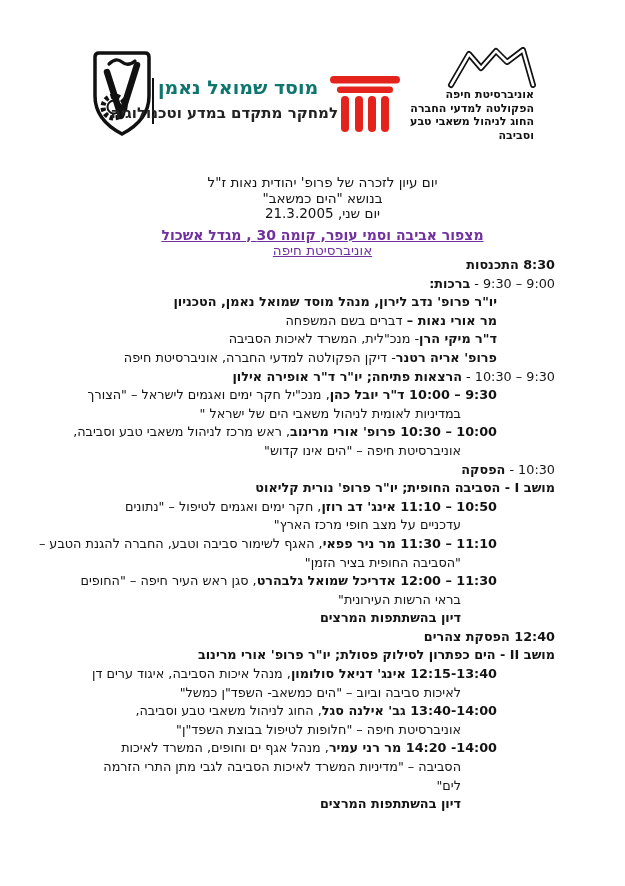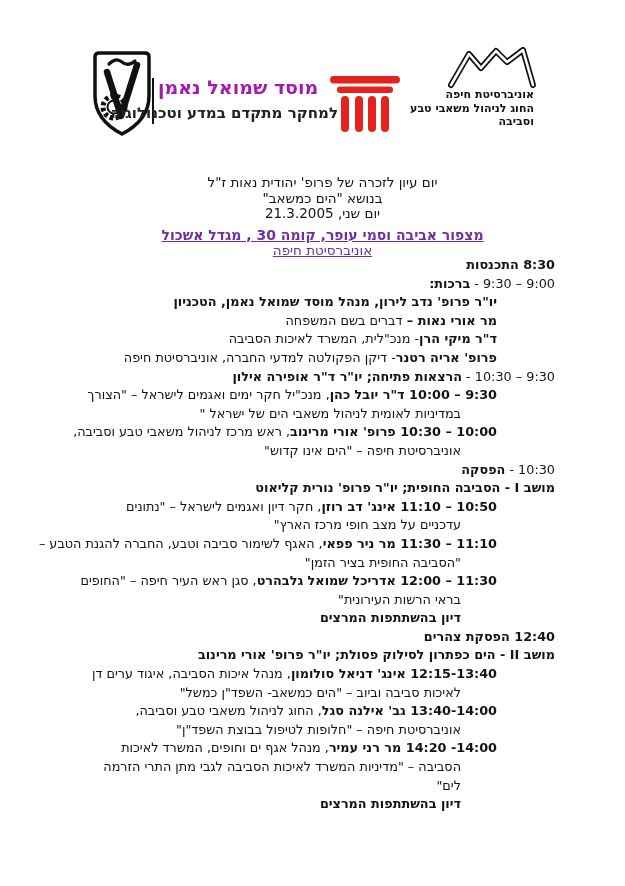"מוסד שמואל נאמן" .neaman-title { color: #a21caf -> #0f766e }
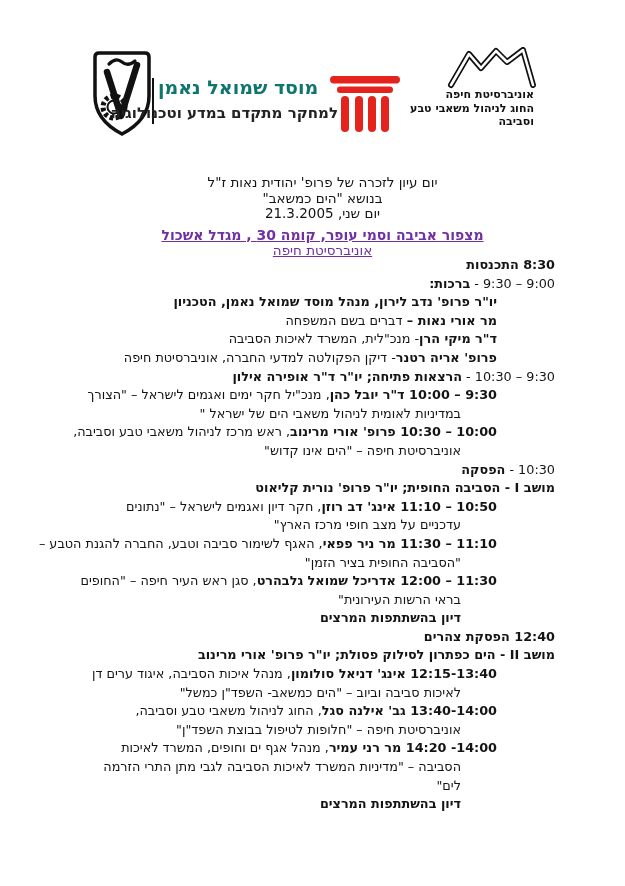"הפקולטה למדעי החברה" div { html: none -> <div>הפקולטה למדעי החברה</div> }
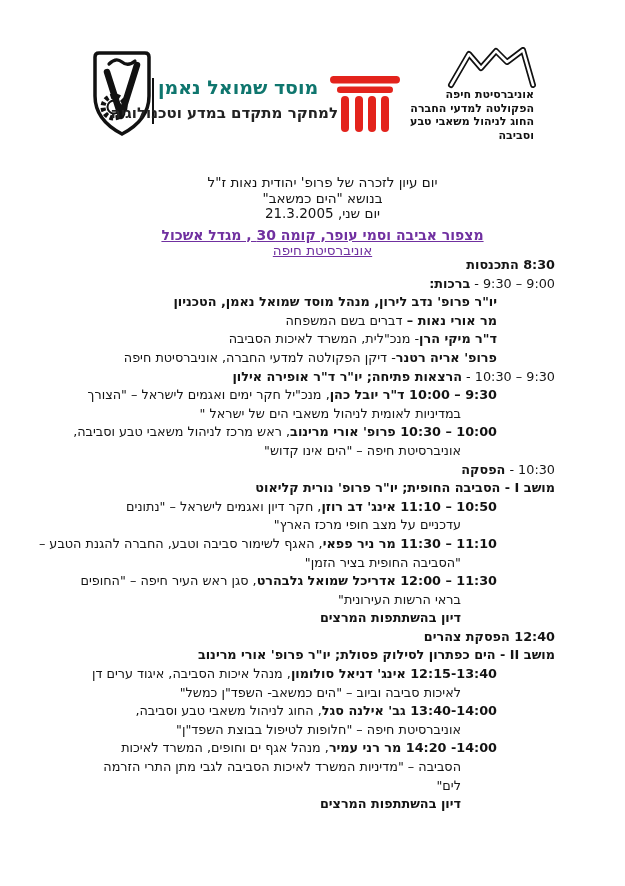", חקר דיון ואגמים לישראל" span { text: דיון ואגמים לישראל -> ימים ואגמים לטיפול }
